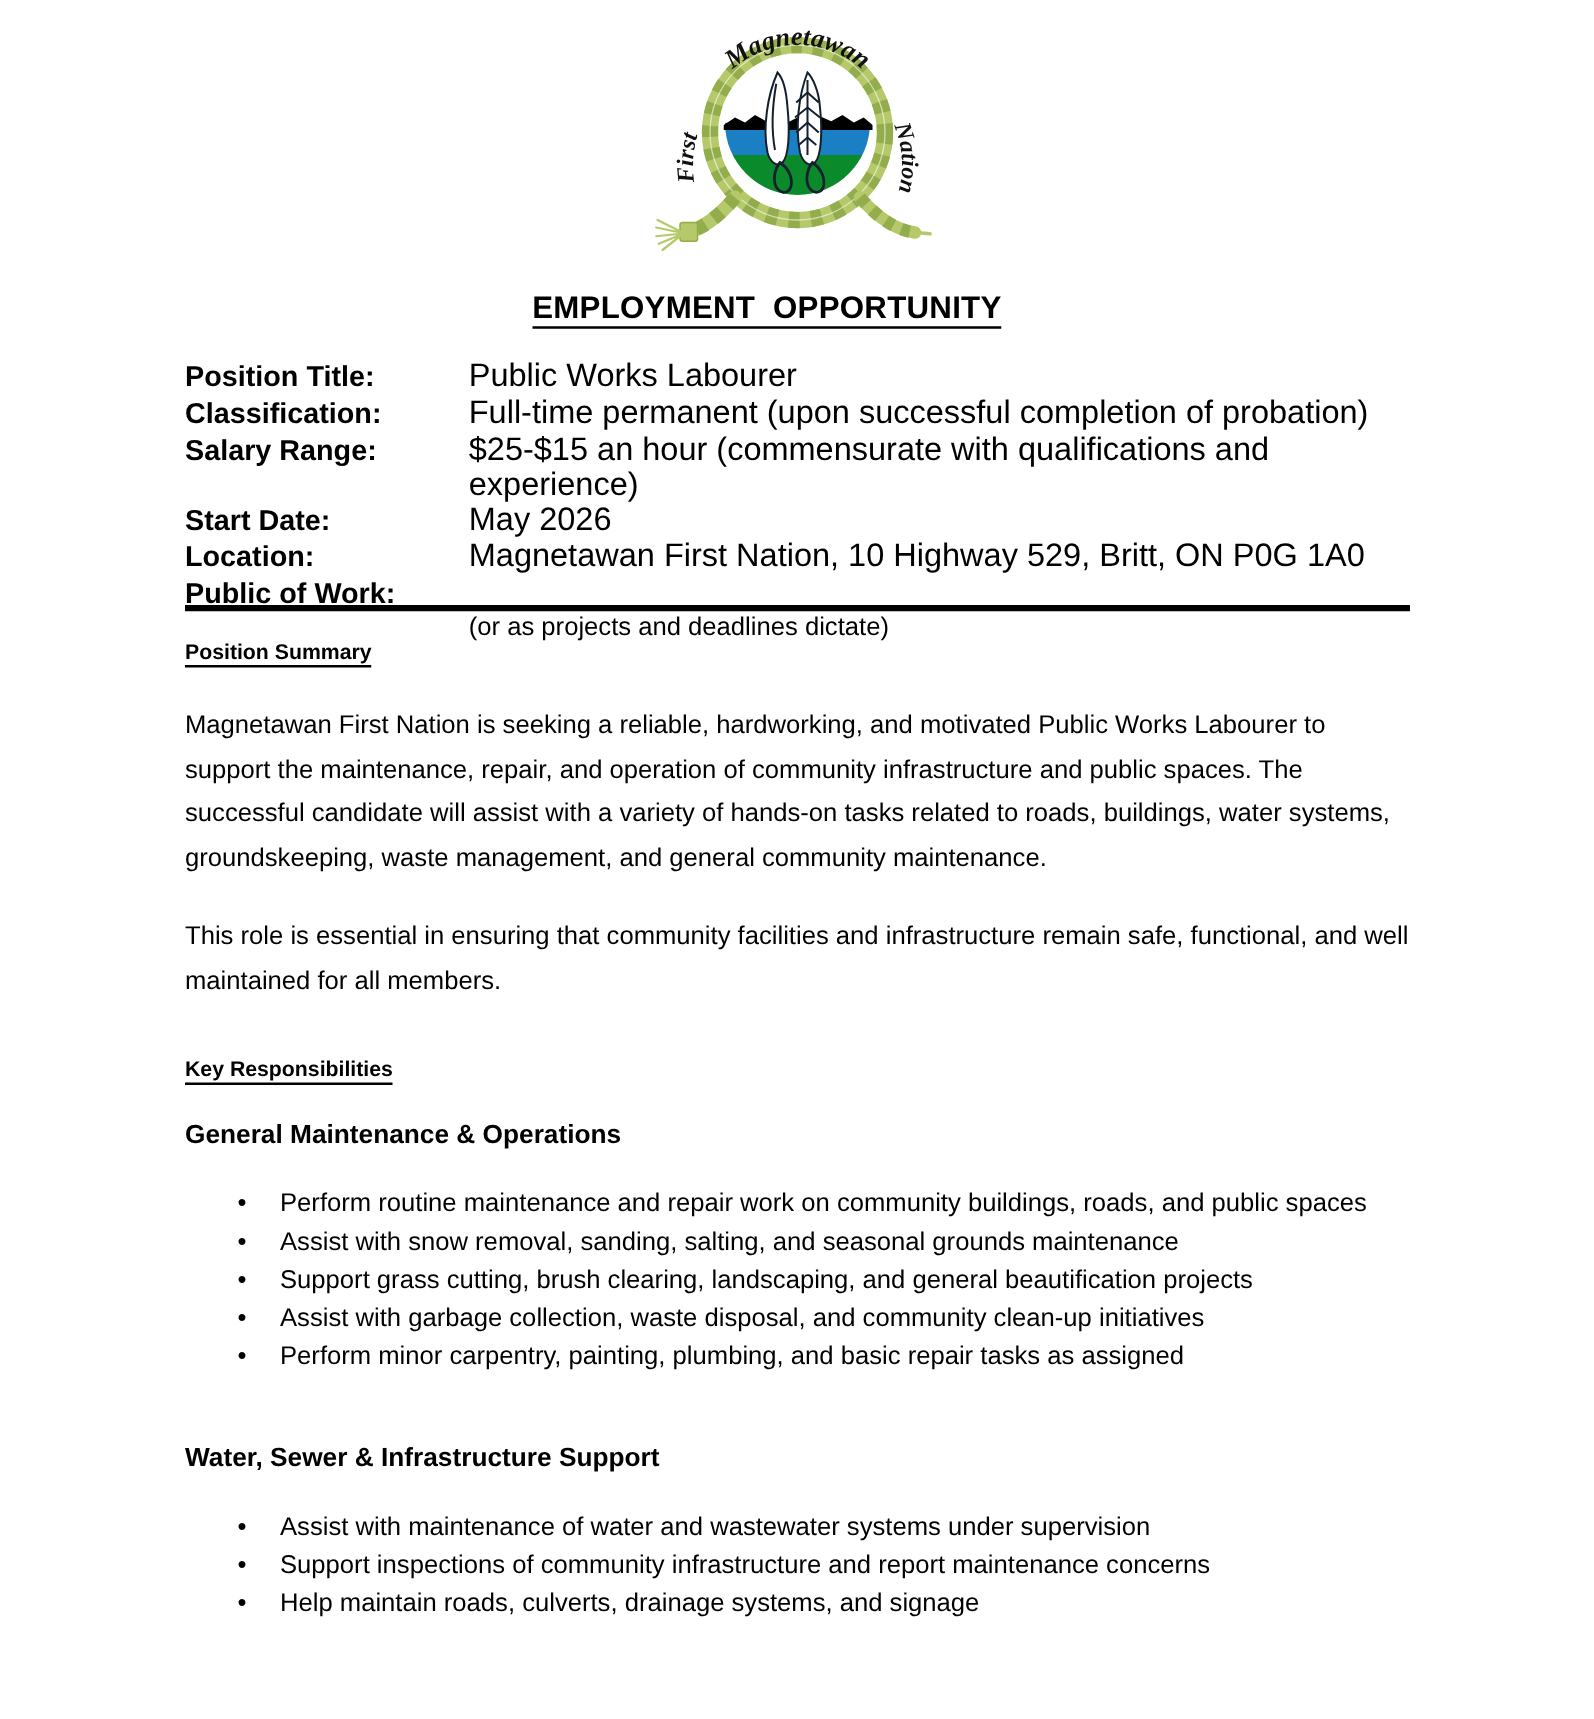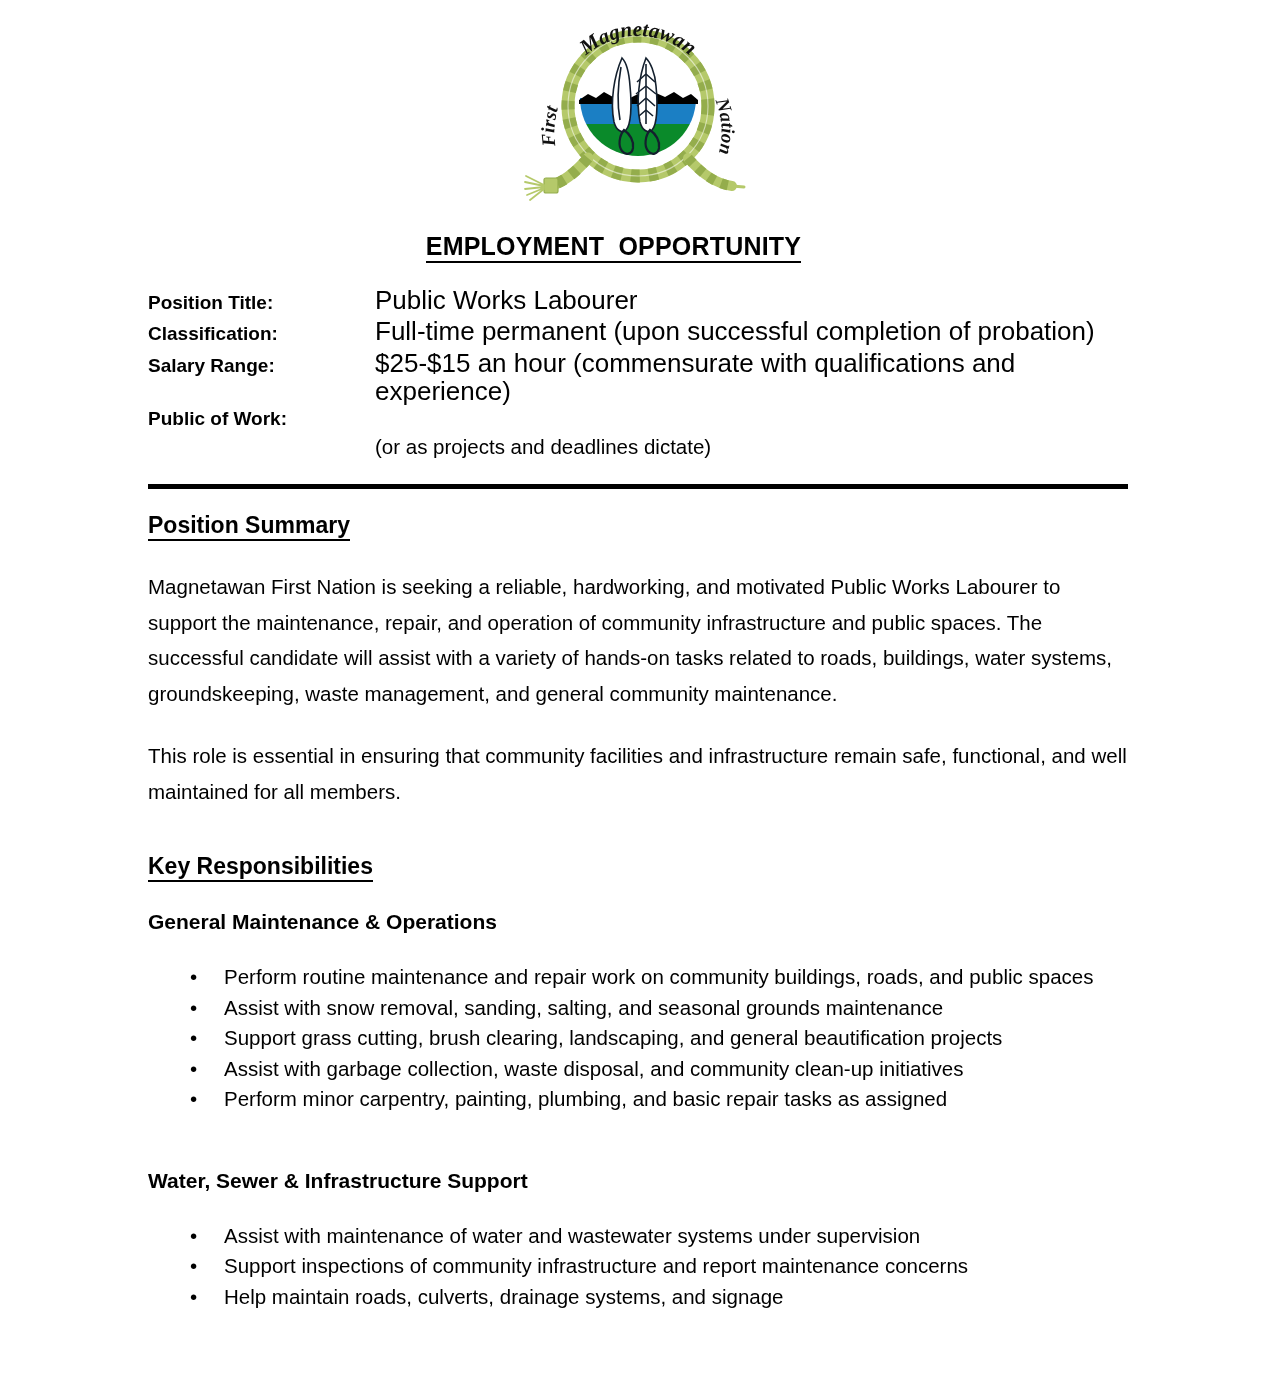"Position Title:" .info-label { font-size: 19px -> 23px }
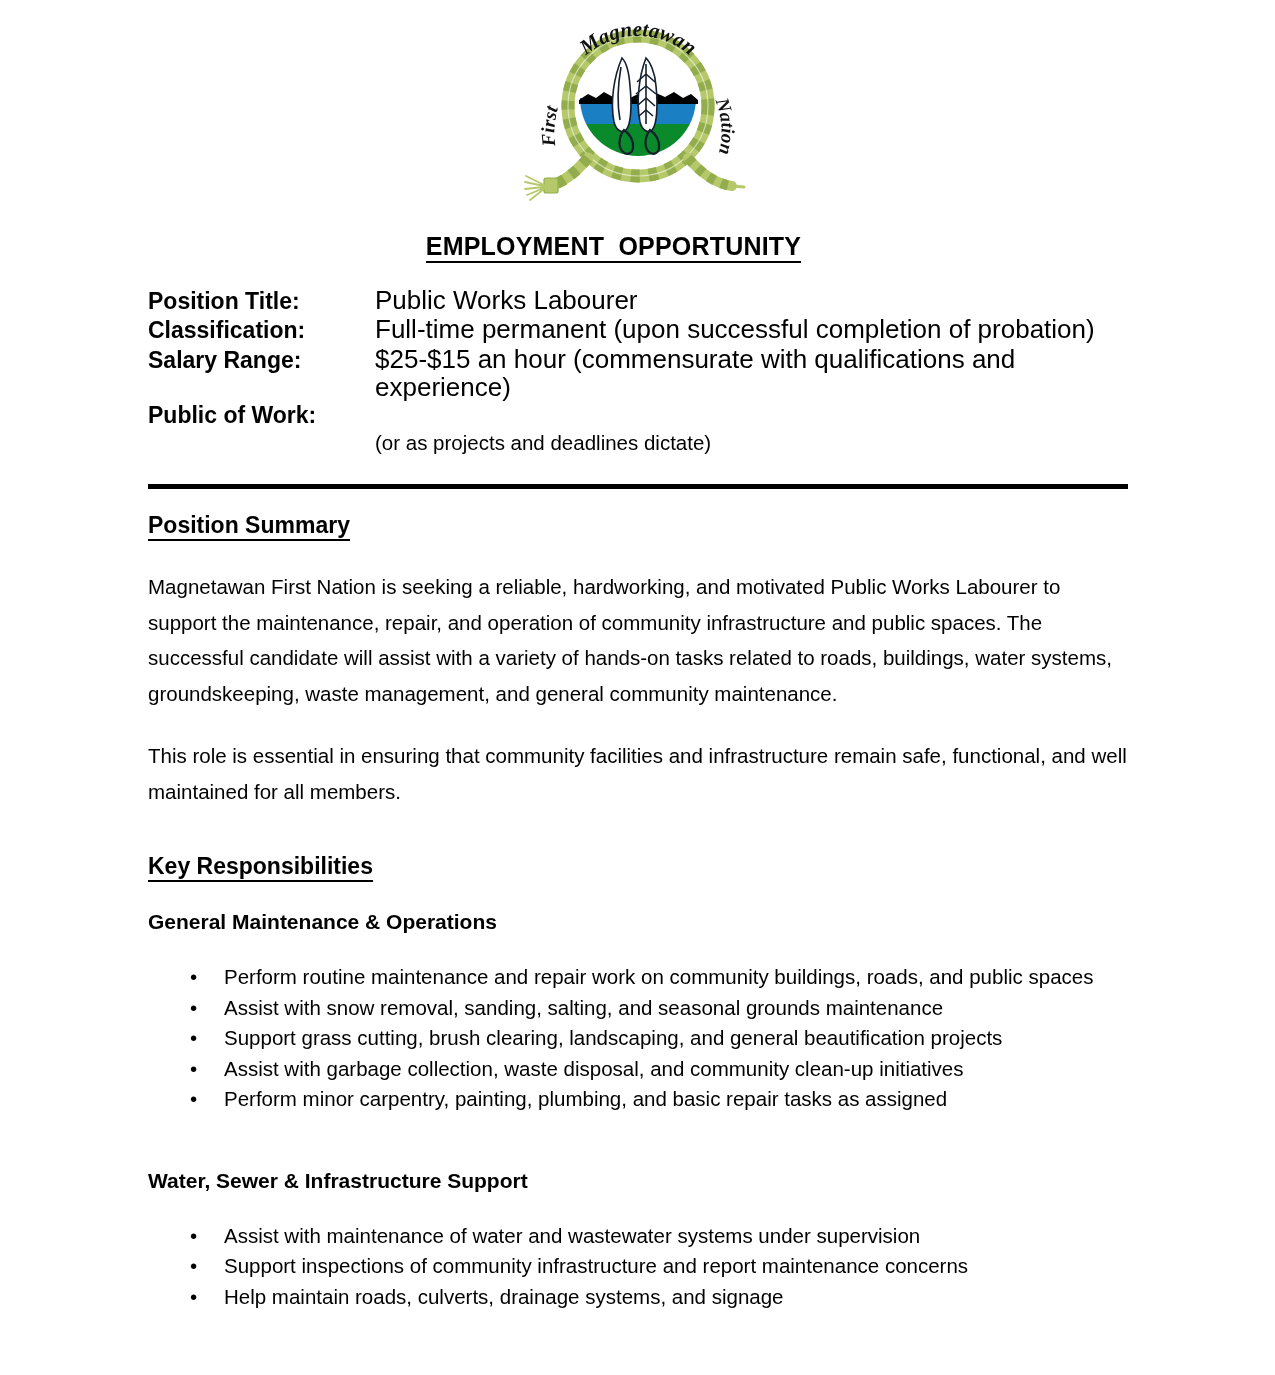"Start Date:" div.info-row { html: none -> <div> <div>Start Date:</div> <div>May 2026</div> </div> }
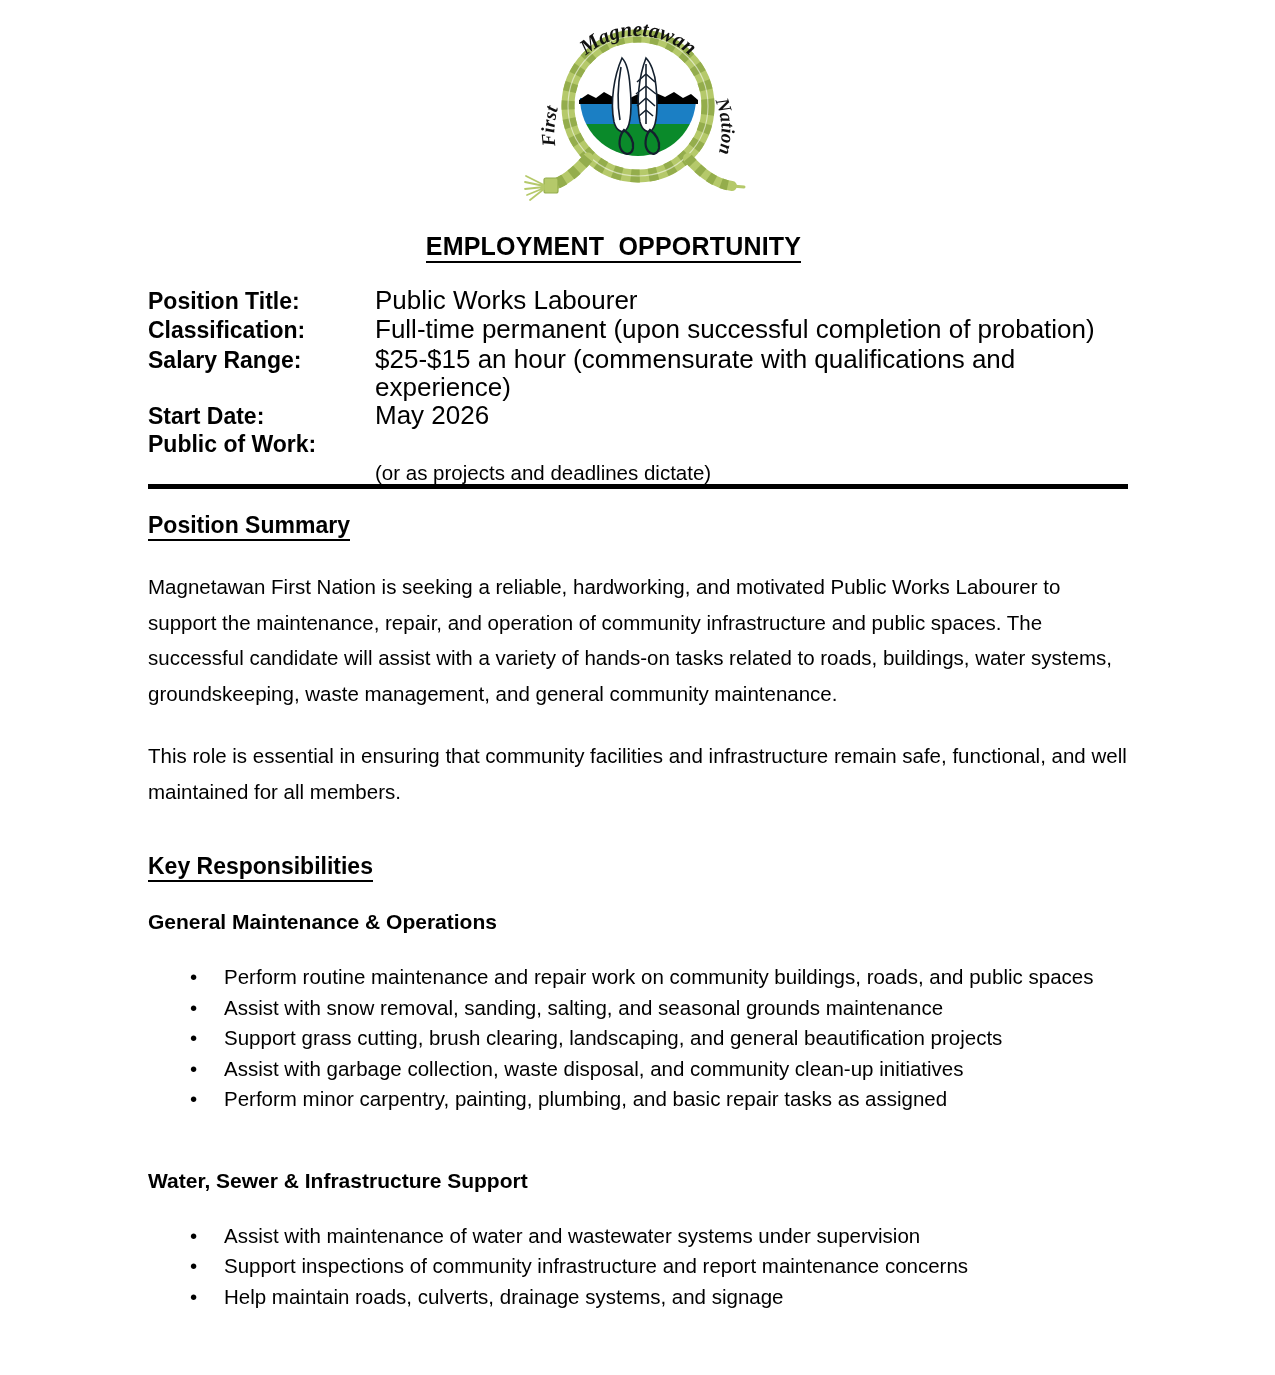"Location:" div.info-row { html: none -> <div> <div>Location:</div> <div>Magnetawan First Nation, 10 Highway 529, Britt, ON P0G 1A0</div> </div> }
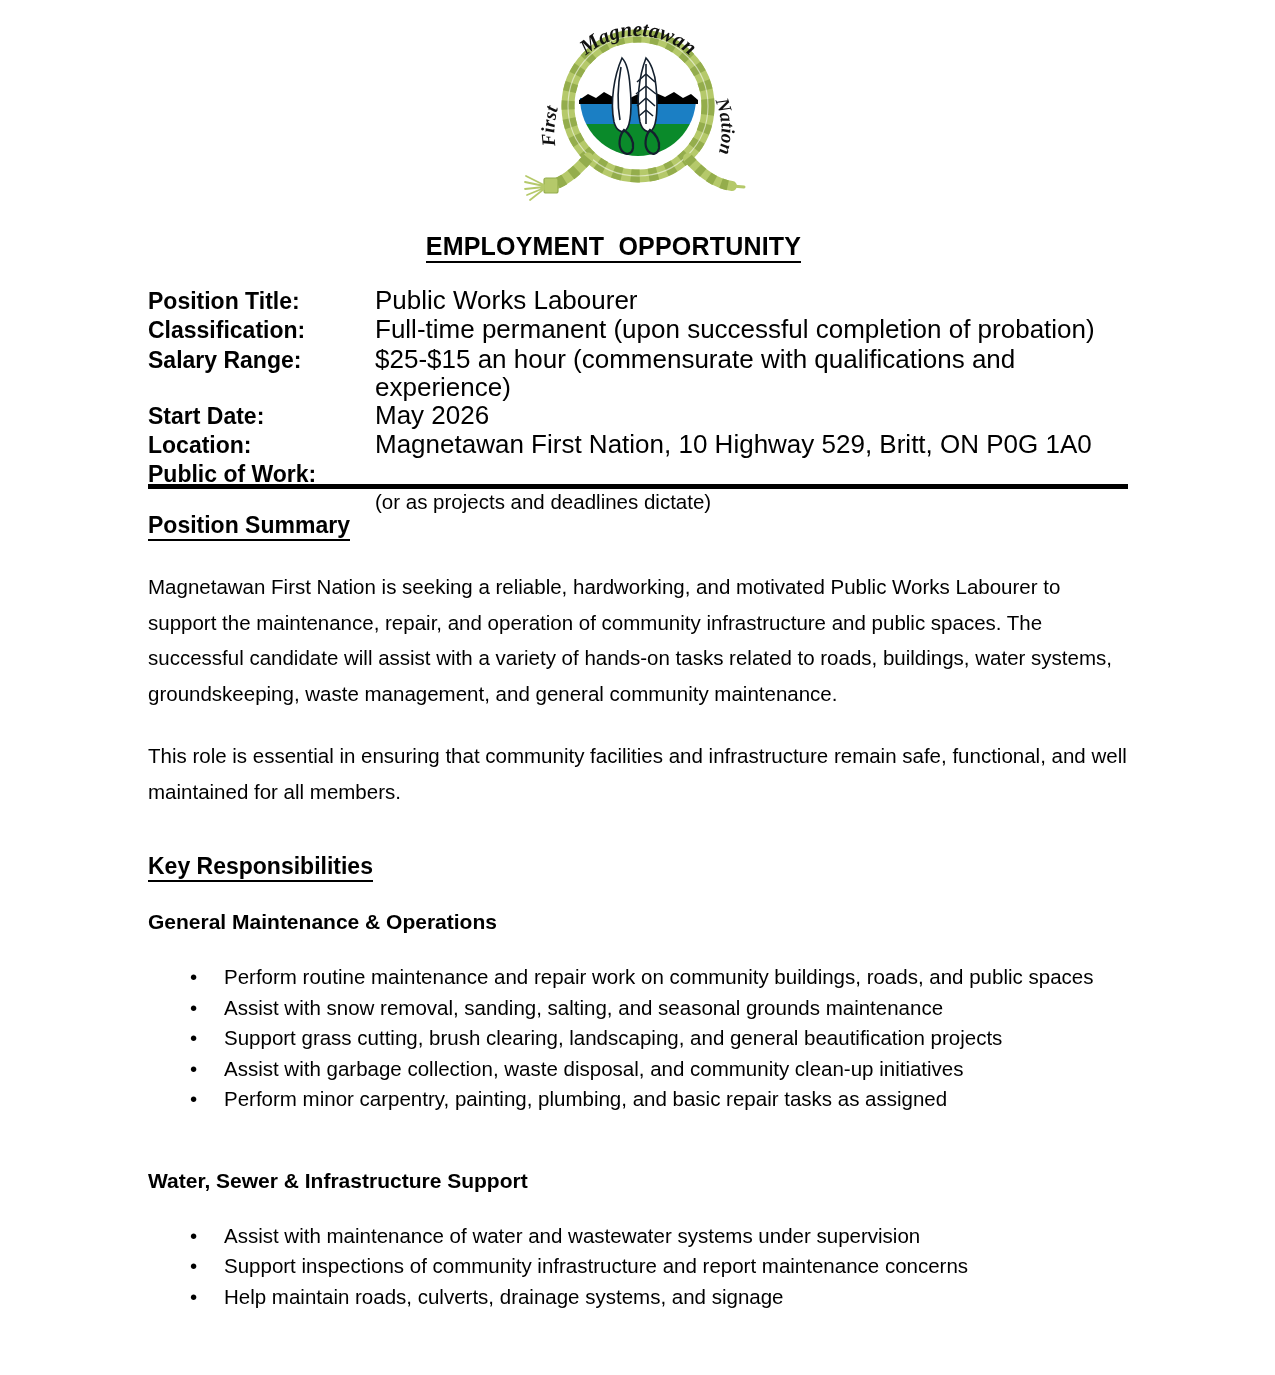"Position Summary" h2.section { font-size: 23px -> 17px }
